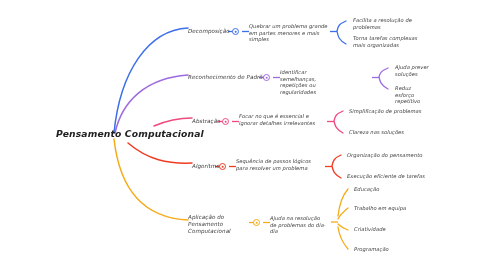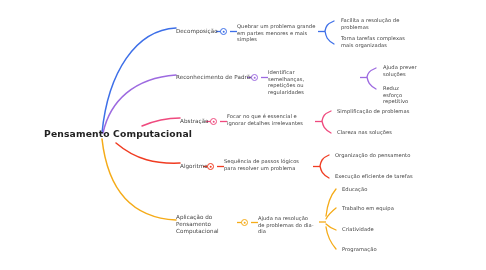"Pensamento Computacional" #map { font-style: none -> italic; left: 4px -> 16px }
